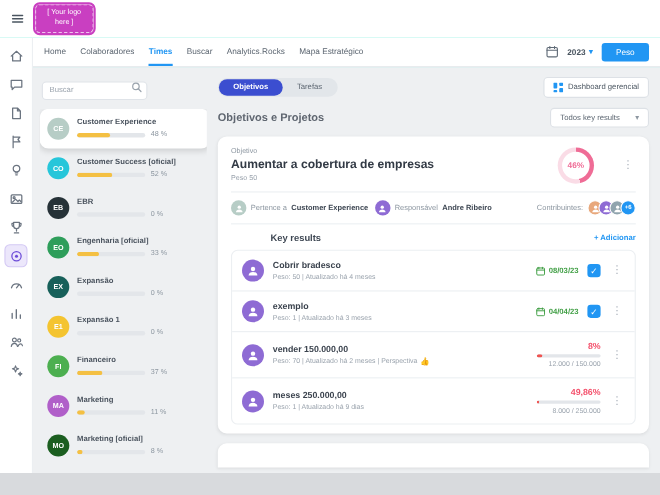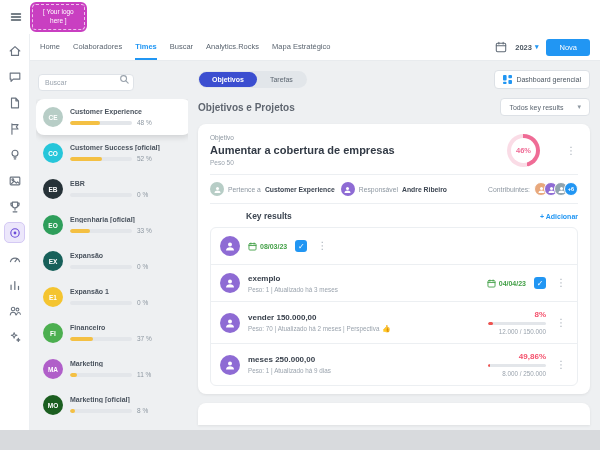"Nova" button.btn-new { text: Nova -> Peso }
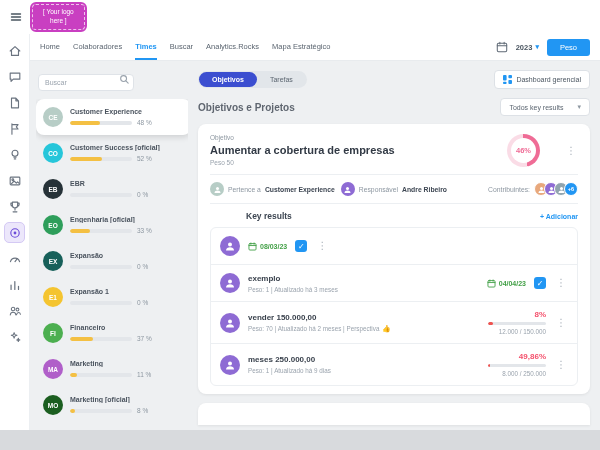"Cobrir bradesco" div.kinfo { html: none -> <div> <div>Cobrir bradesco</div> <div>Peso: 50 | Atualizado há 4 meses</div> </div> }
